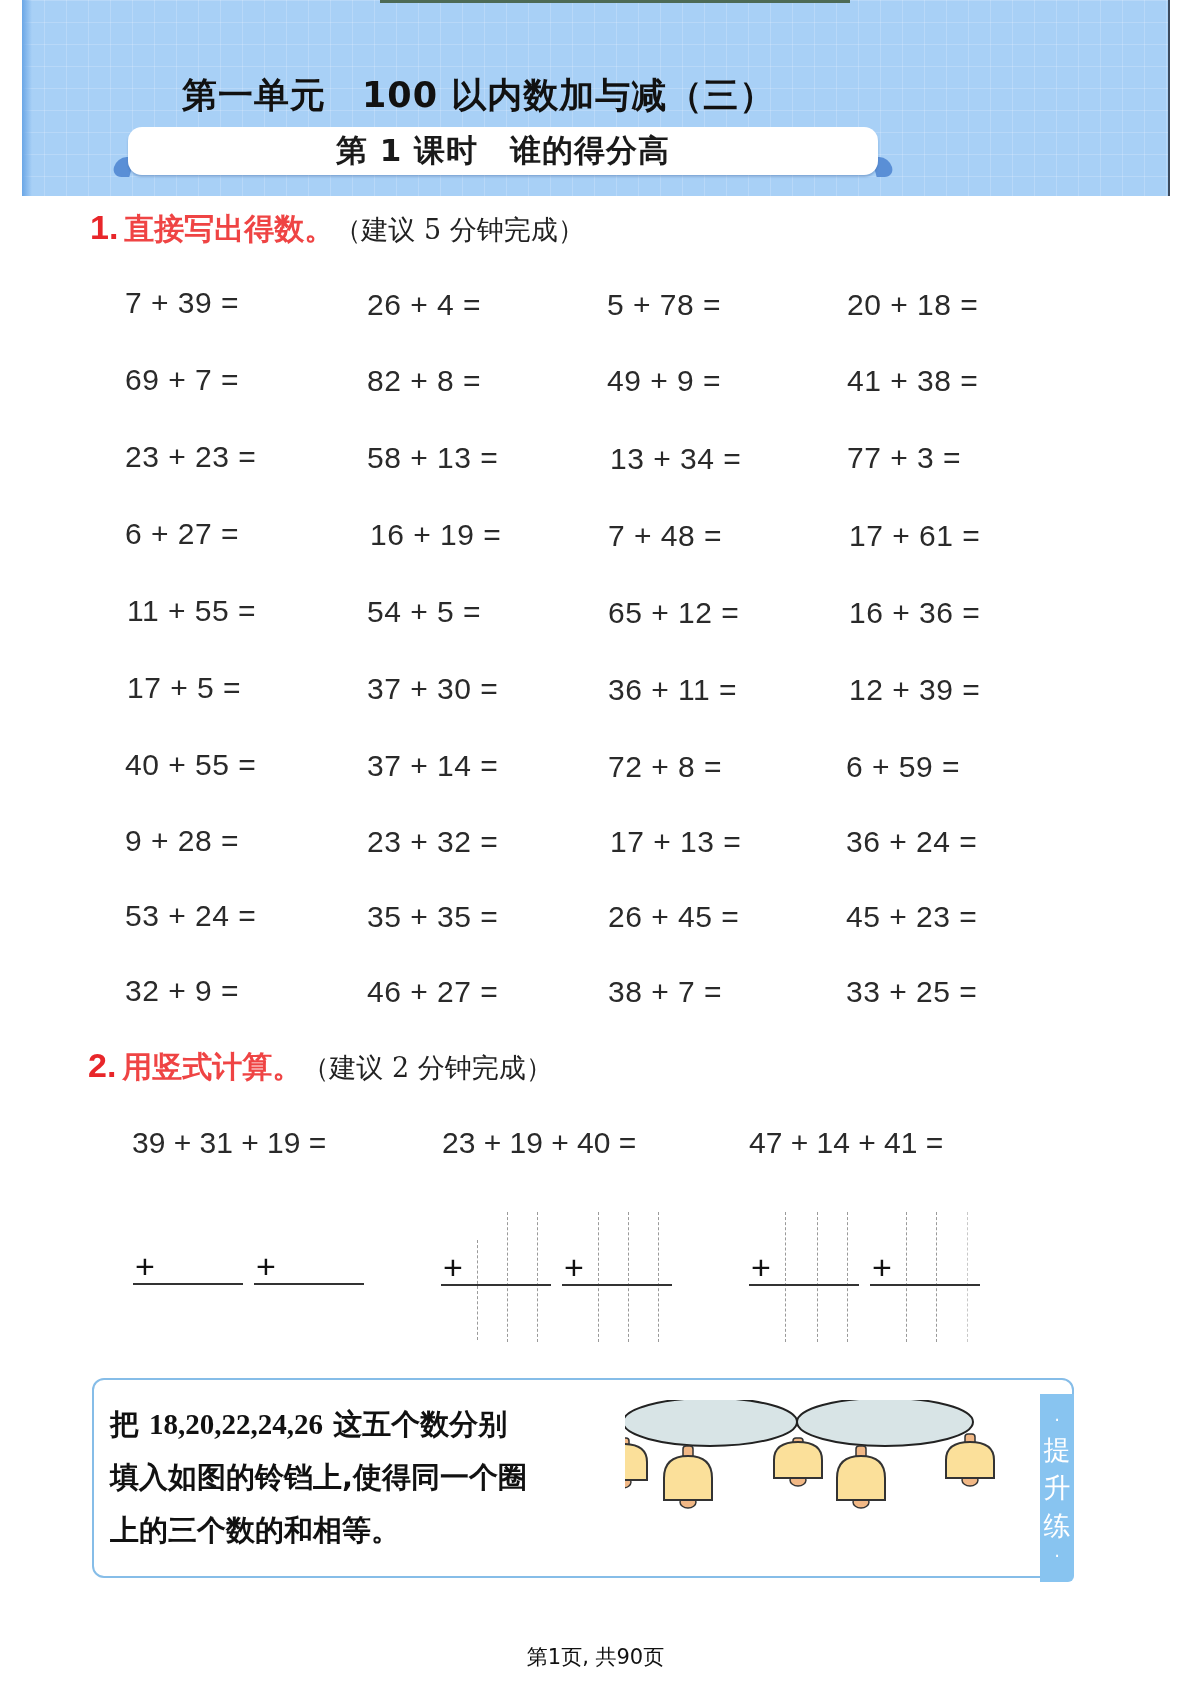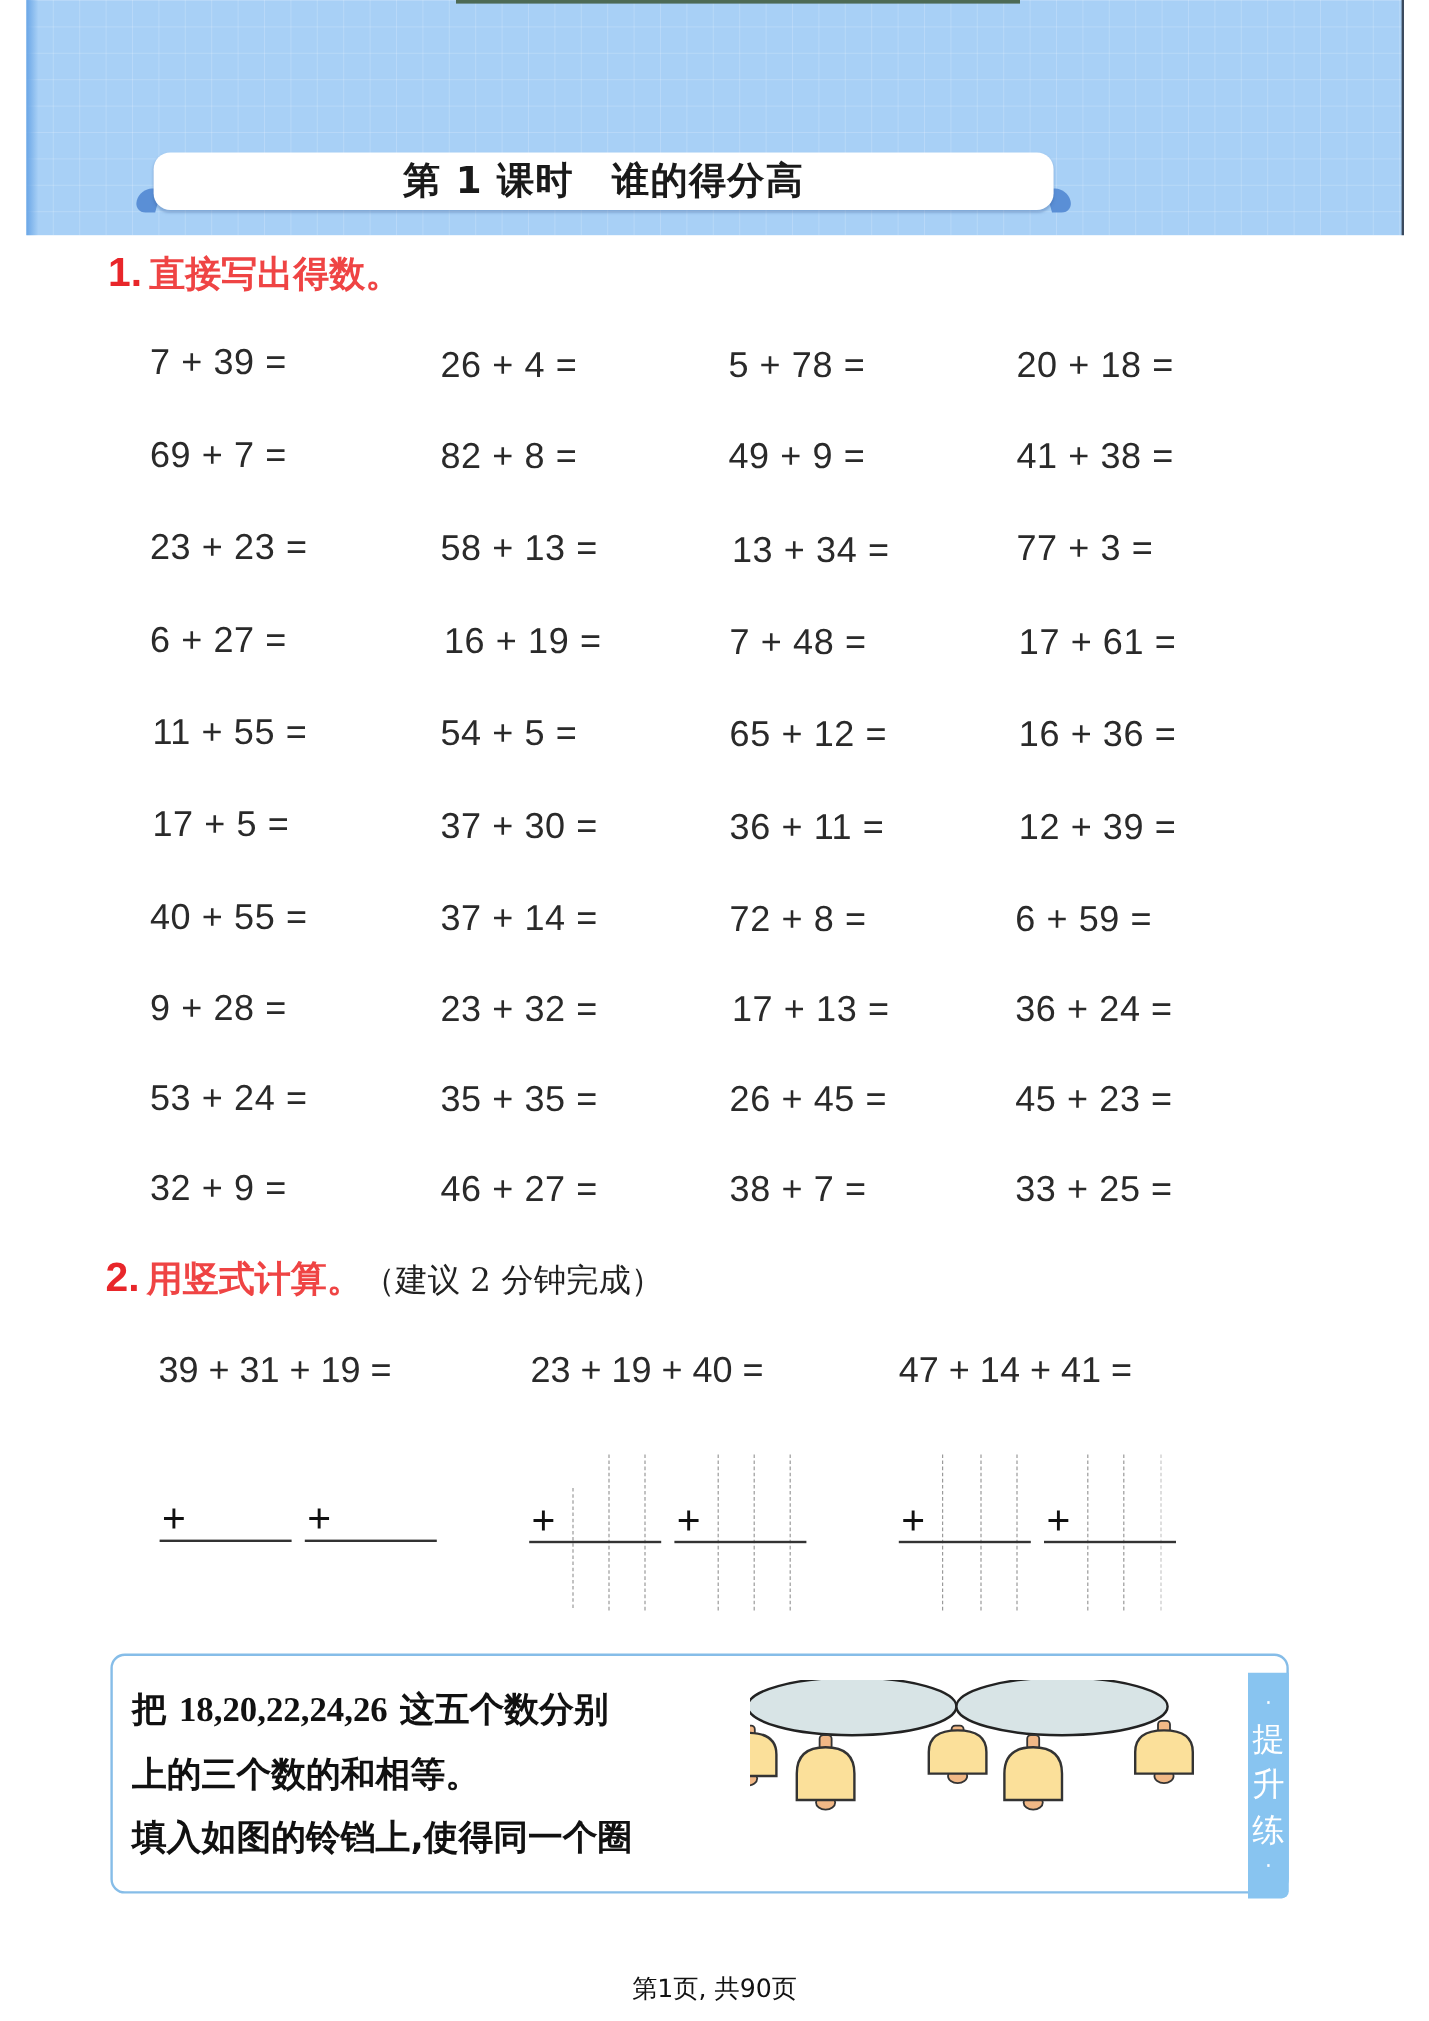"第一单元 100 以内数加与减（三）" div.unit-title { html: none -> <div>第一单元 100 以内数加与减（三）</div> }
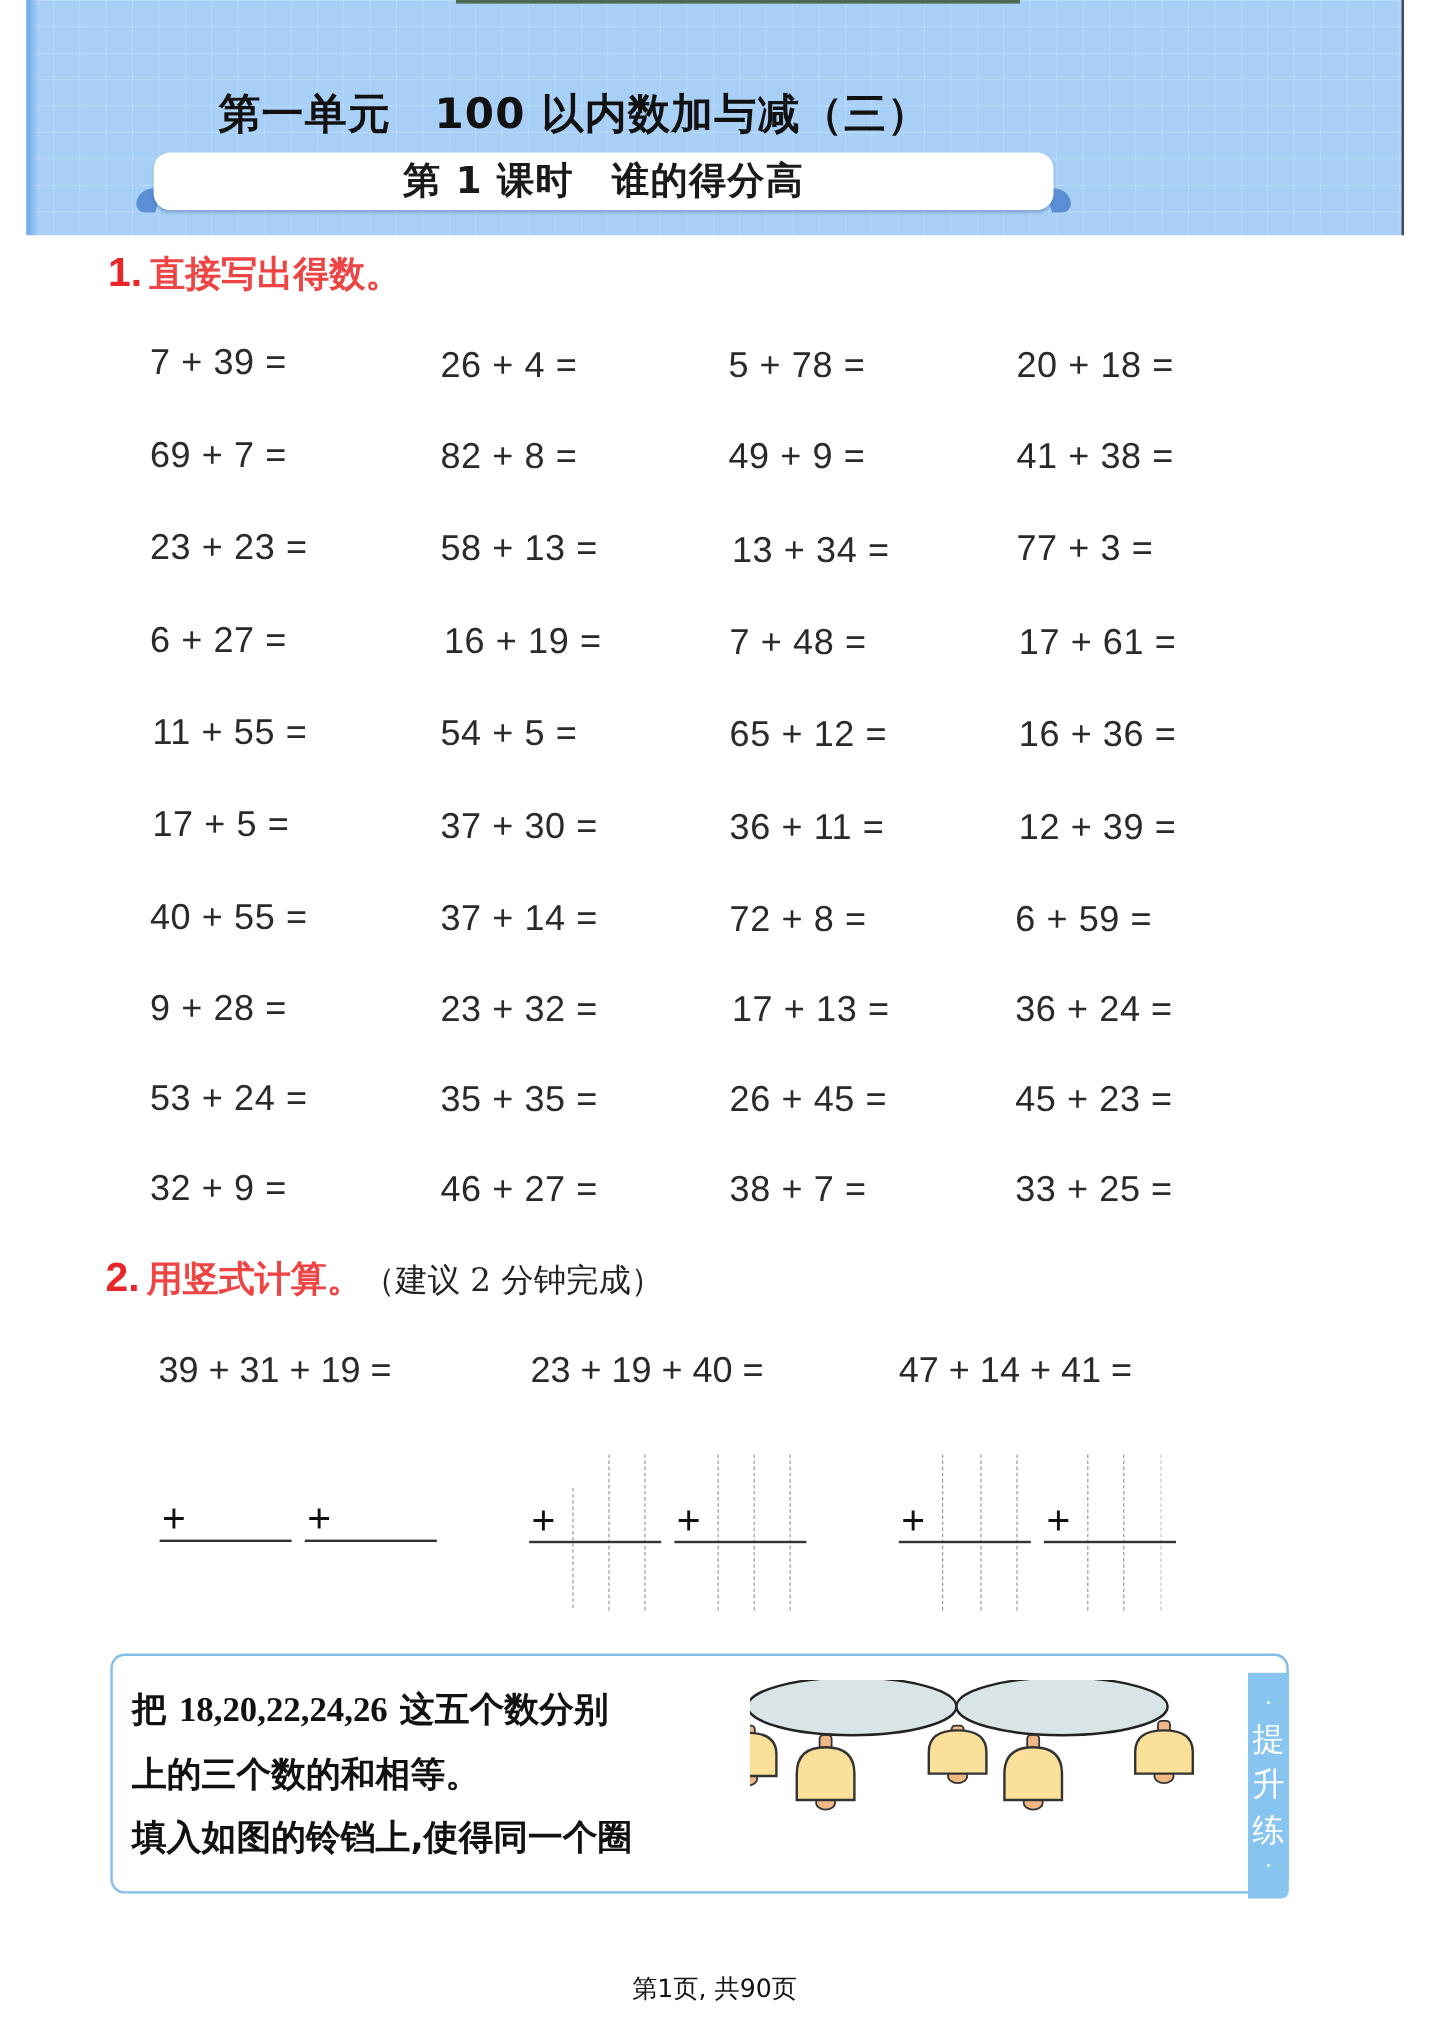"（建议 5 分钟完成）" span.section-hint { html: none -> <span>（建议 5 分钟完成）</span> }
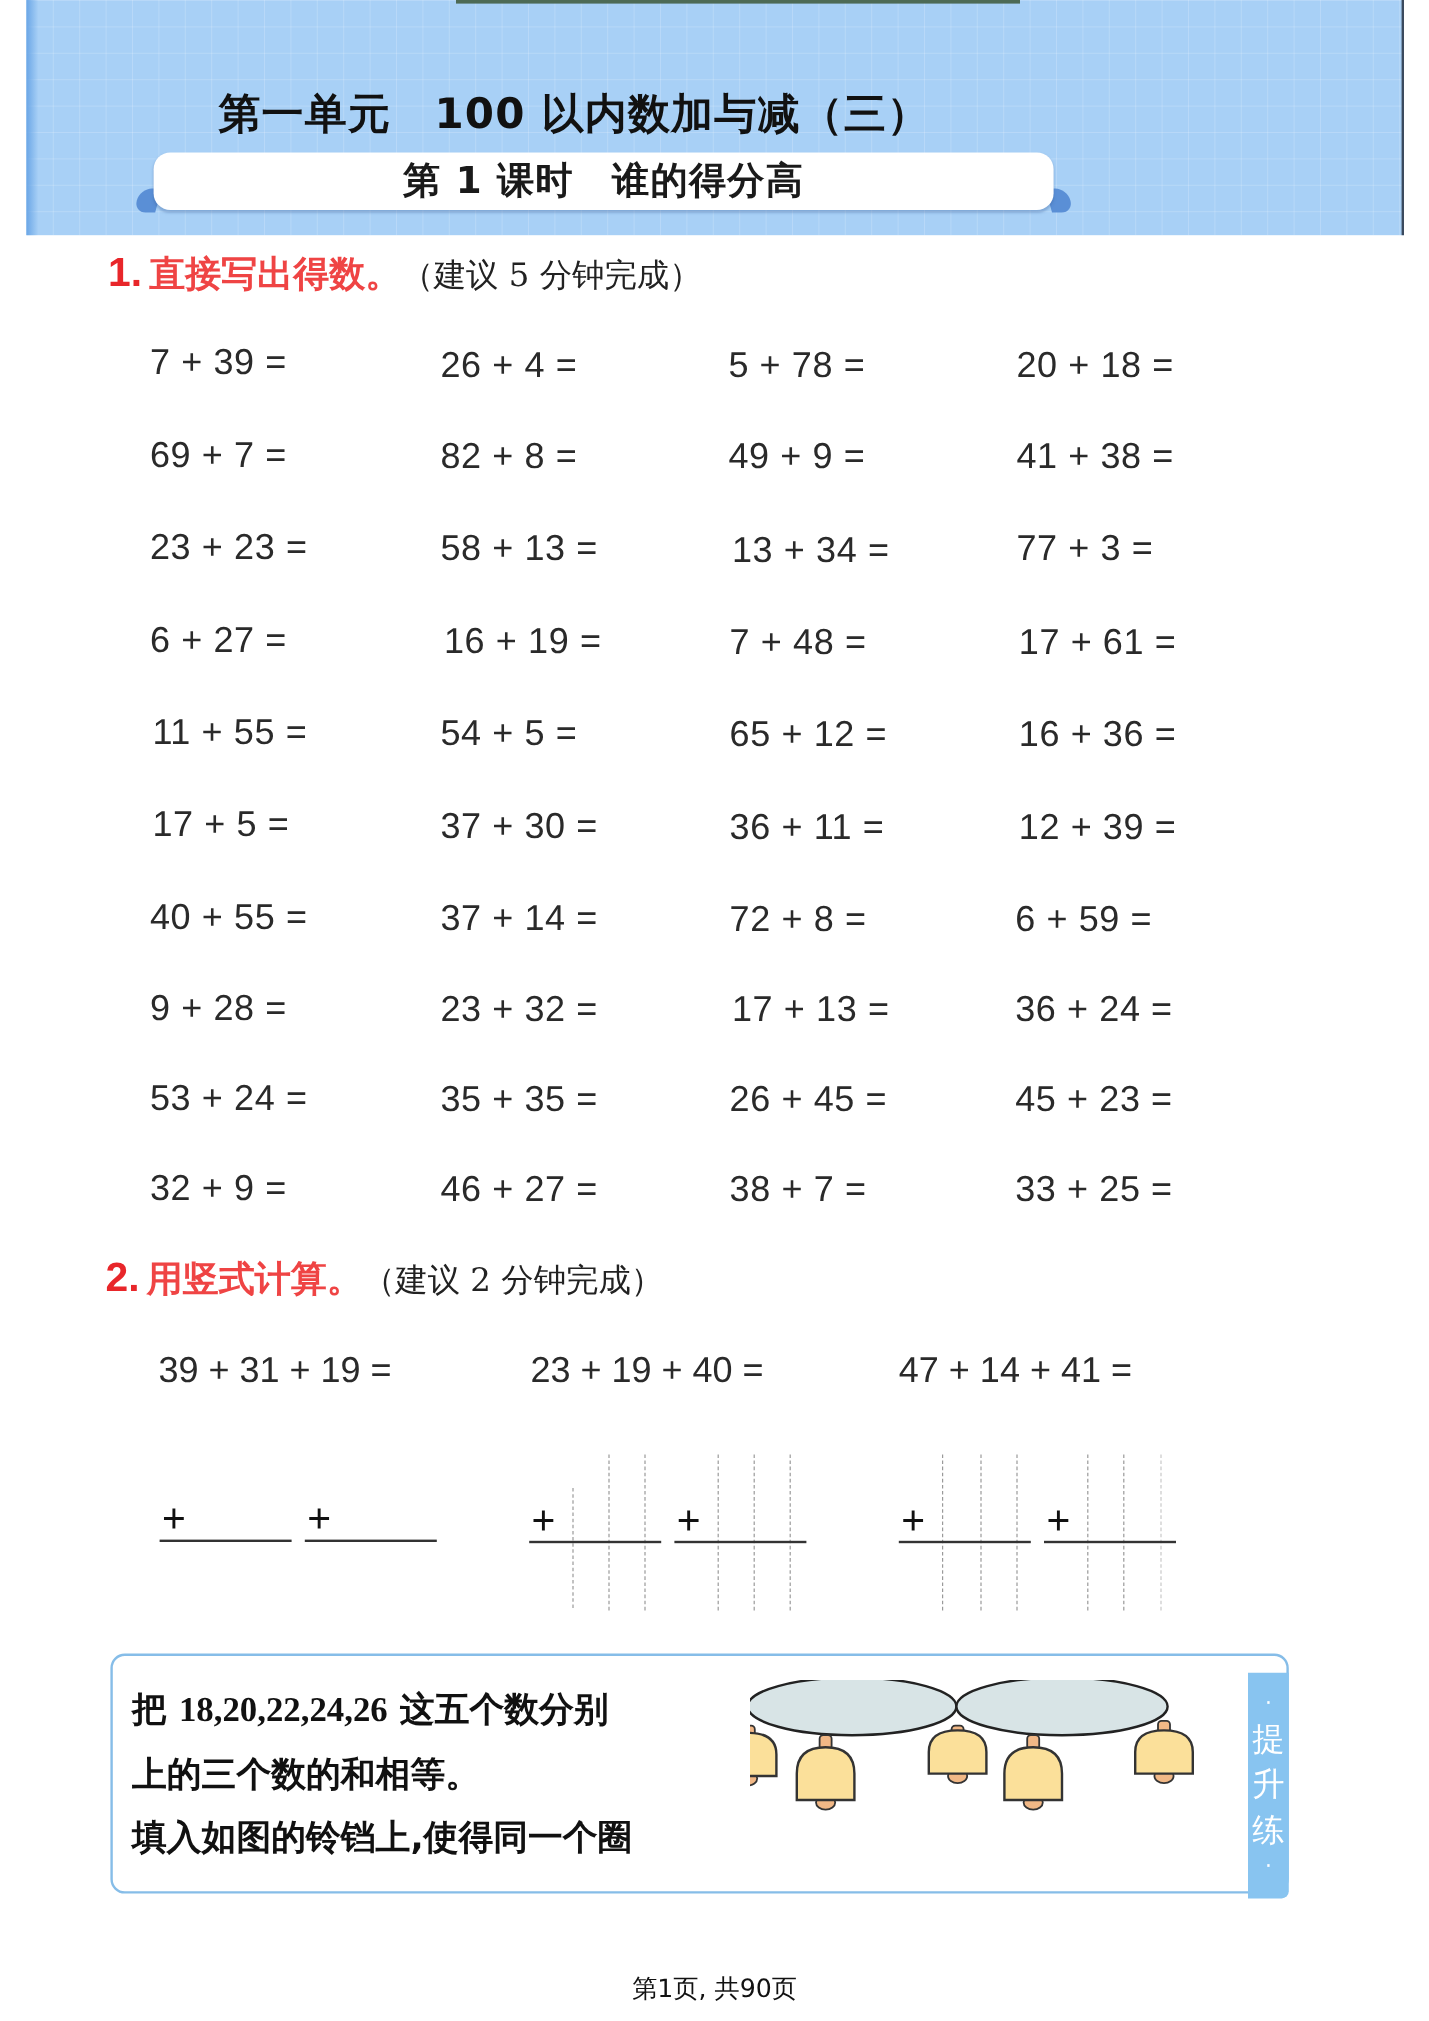"上的三个数的和相等。" div { order: before "填入如图的铃铛上,使得同一个圈" -> after "填入如图的铃铛上,使得同一个圈" }
